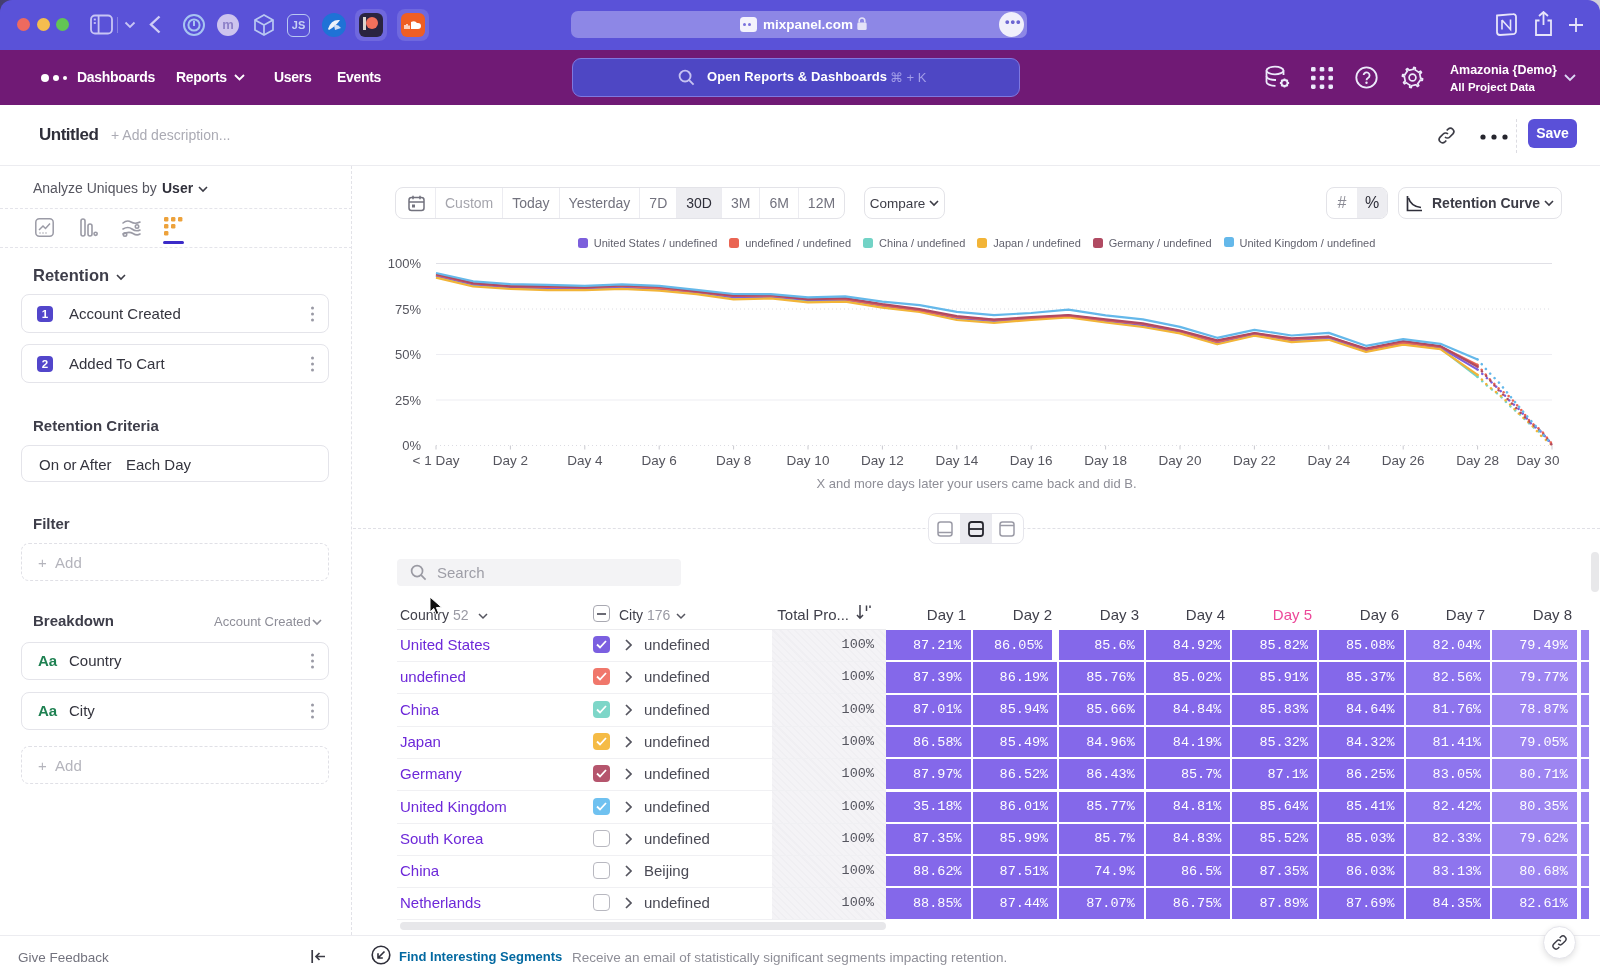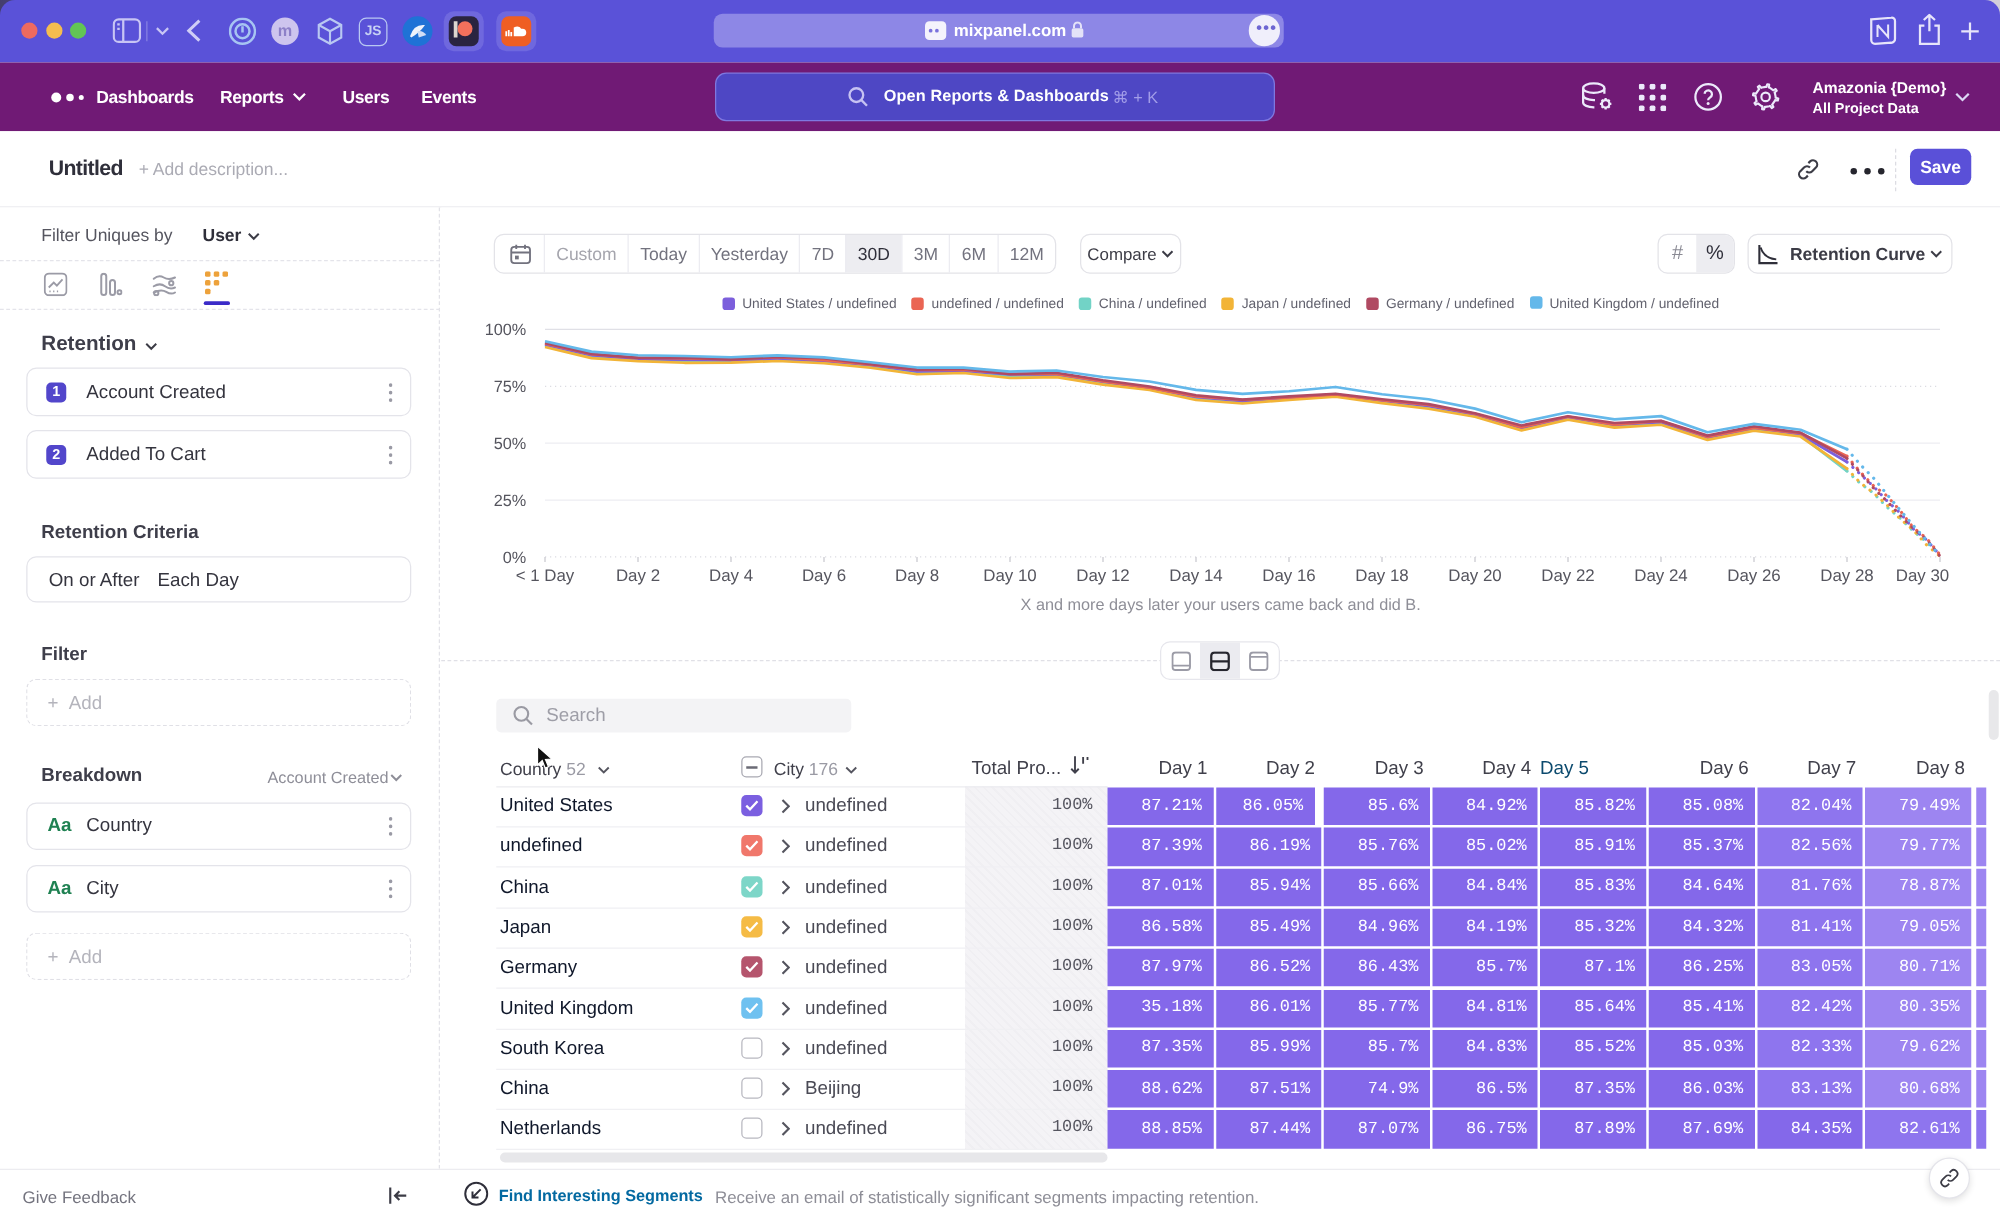"Filter Uniques by" div.abs { text: Filter -> Analyze }
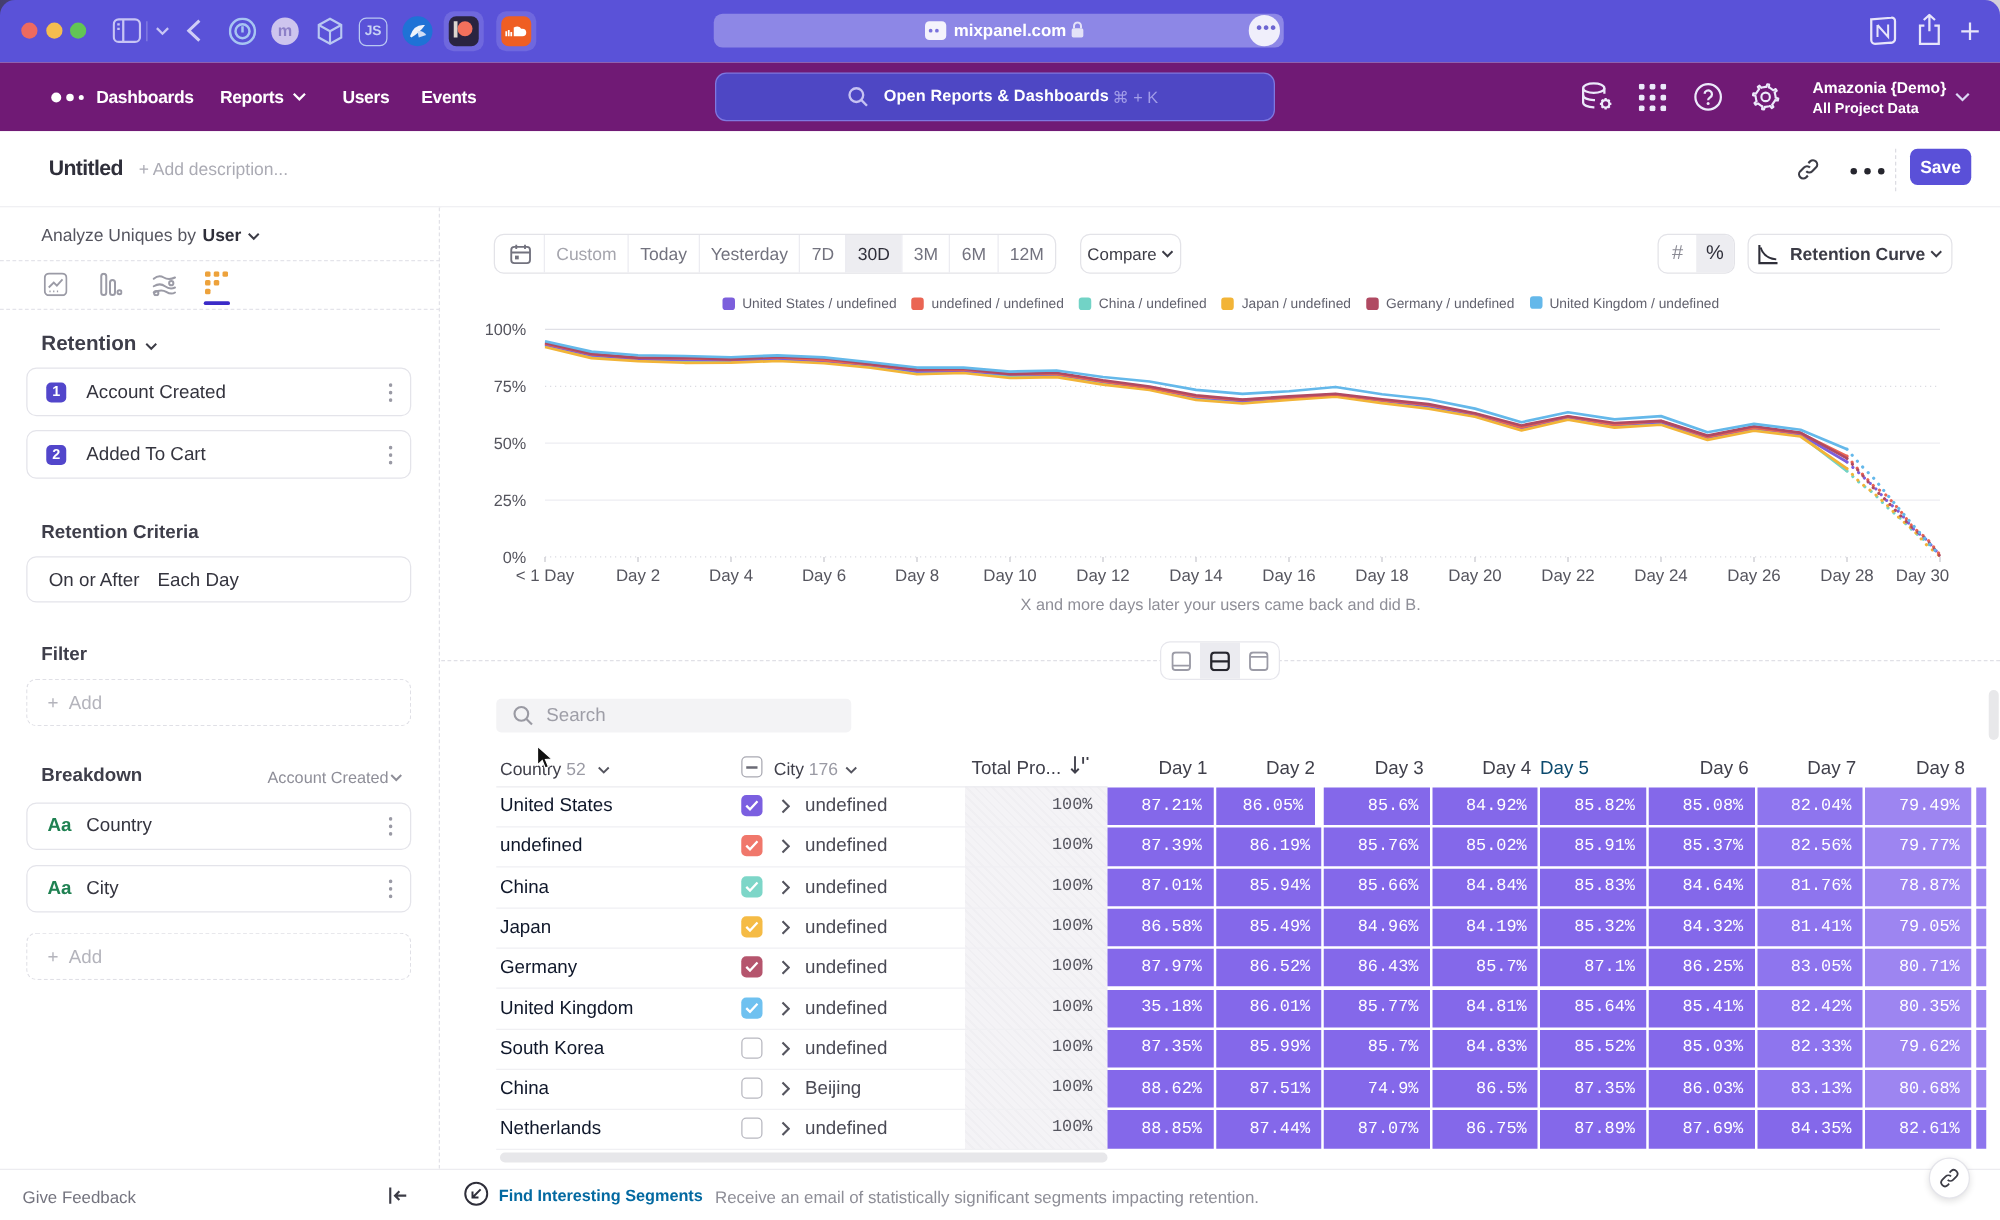"Day 5" div.abs { color: #0c4a6e -> #ec4899; text-align: left -> right }
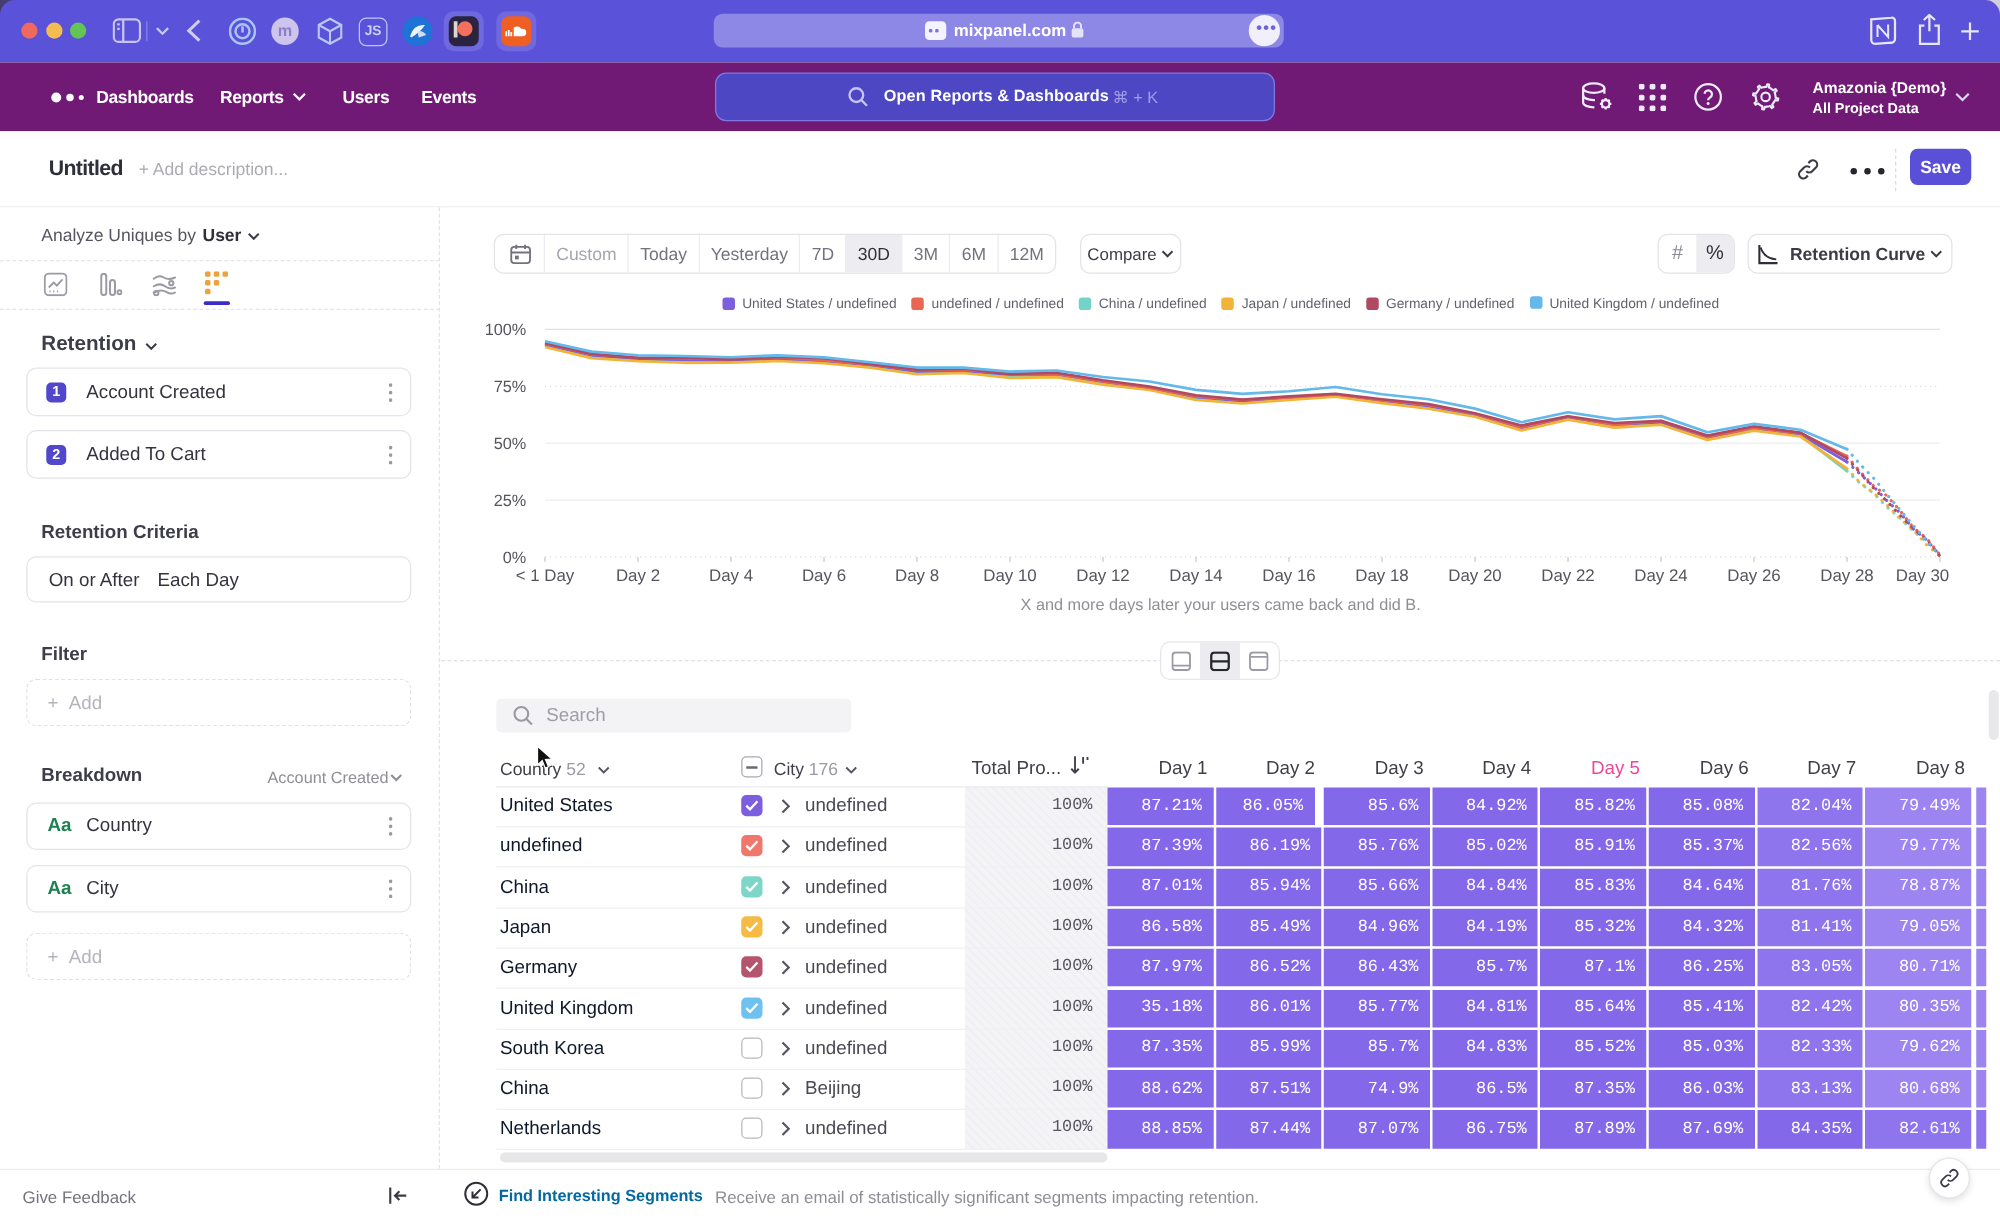"United States" .rowname { color: #0f172a -> #6d28d9 }
